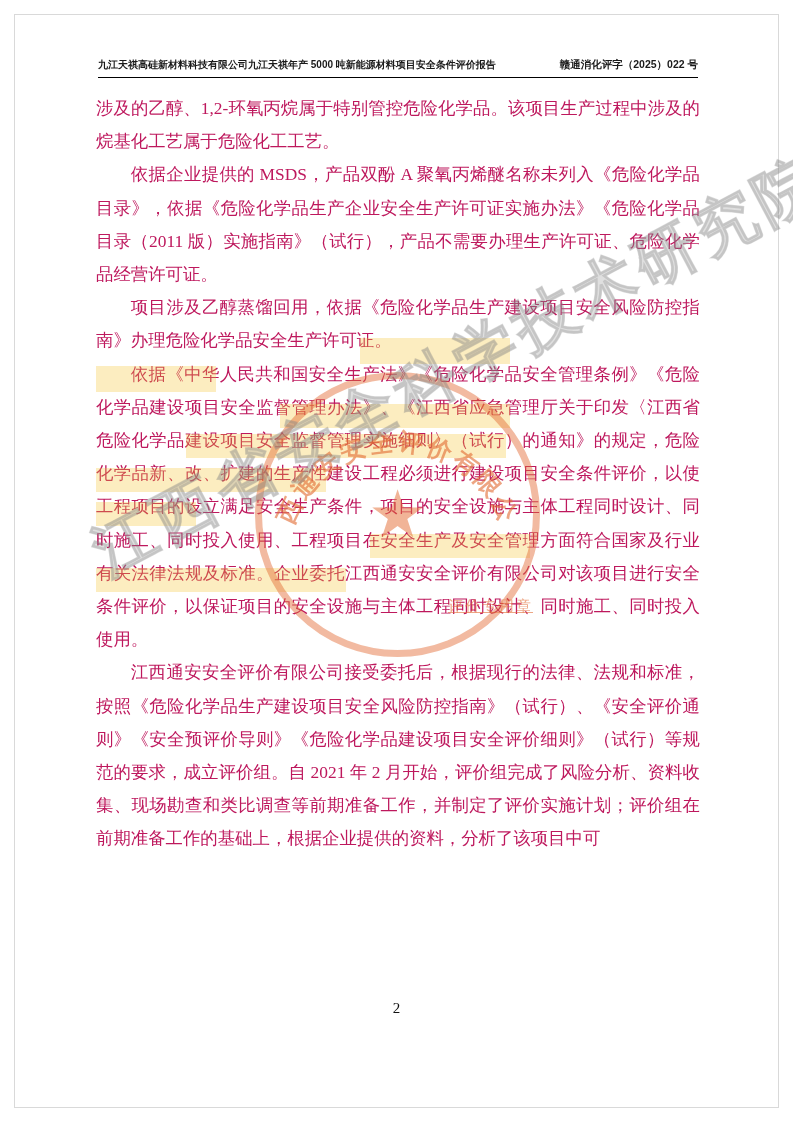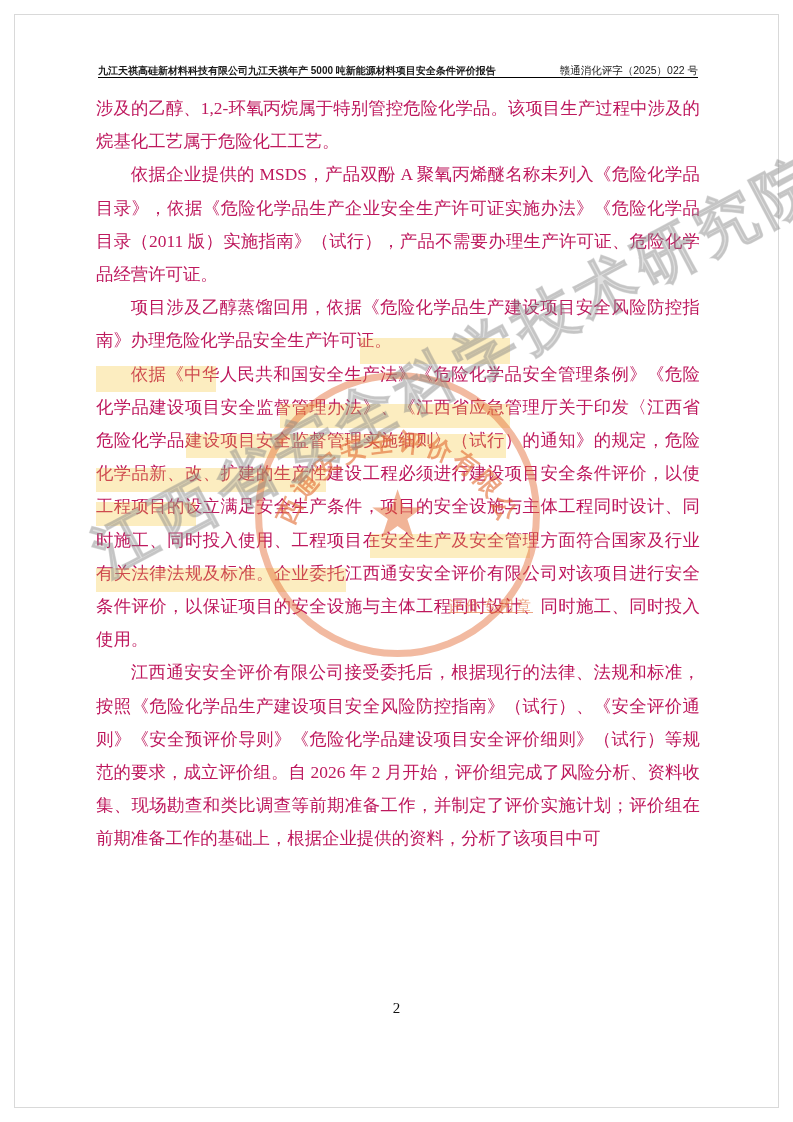"九江天祺高硅新材料科技有限公司九江天祺年产 5000" .header { top: 64px -> 58px }
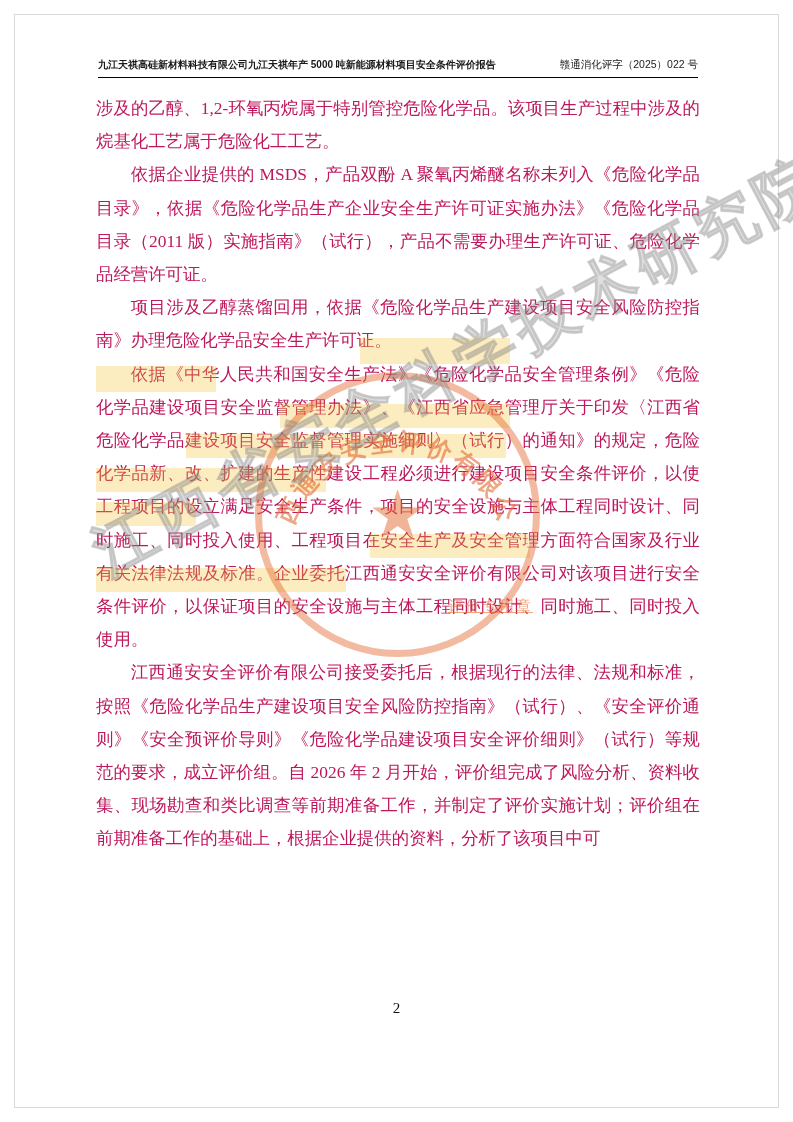"赣通消化评字（2025）022 号" .header-right { font-weight: normal -> bold }
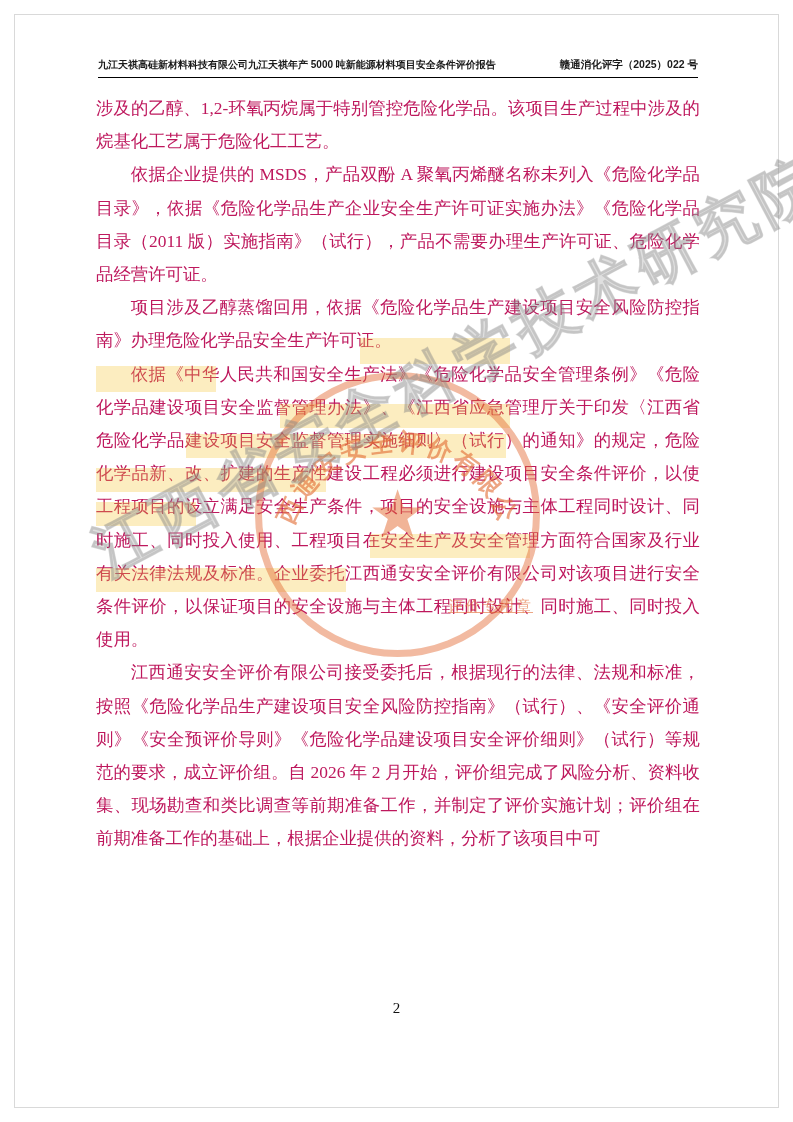"江西通安安全评价有限公司接受委托后，根据现行的法律、法规和标准，按照《危险化学品" p { text: 2026 -> 2021 }
